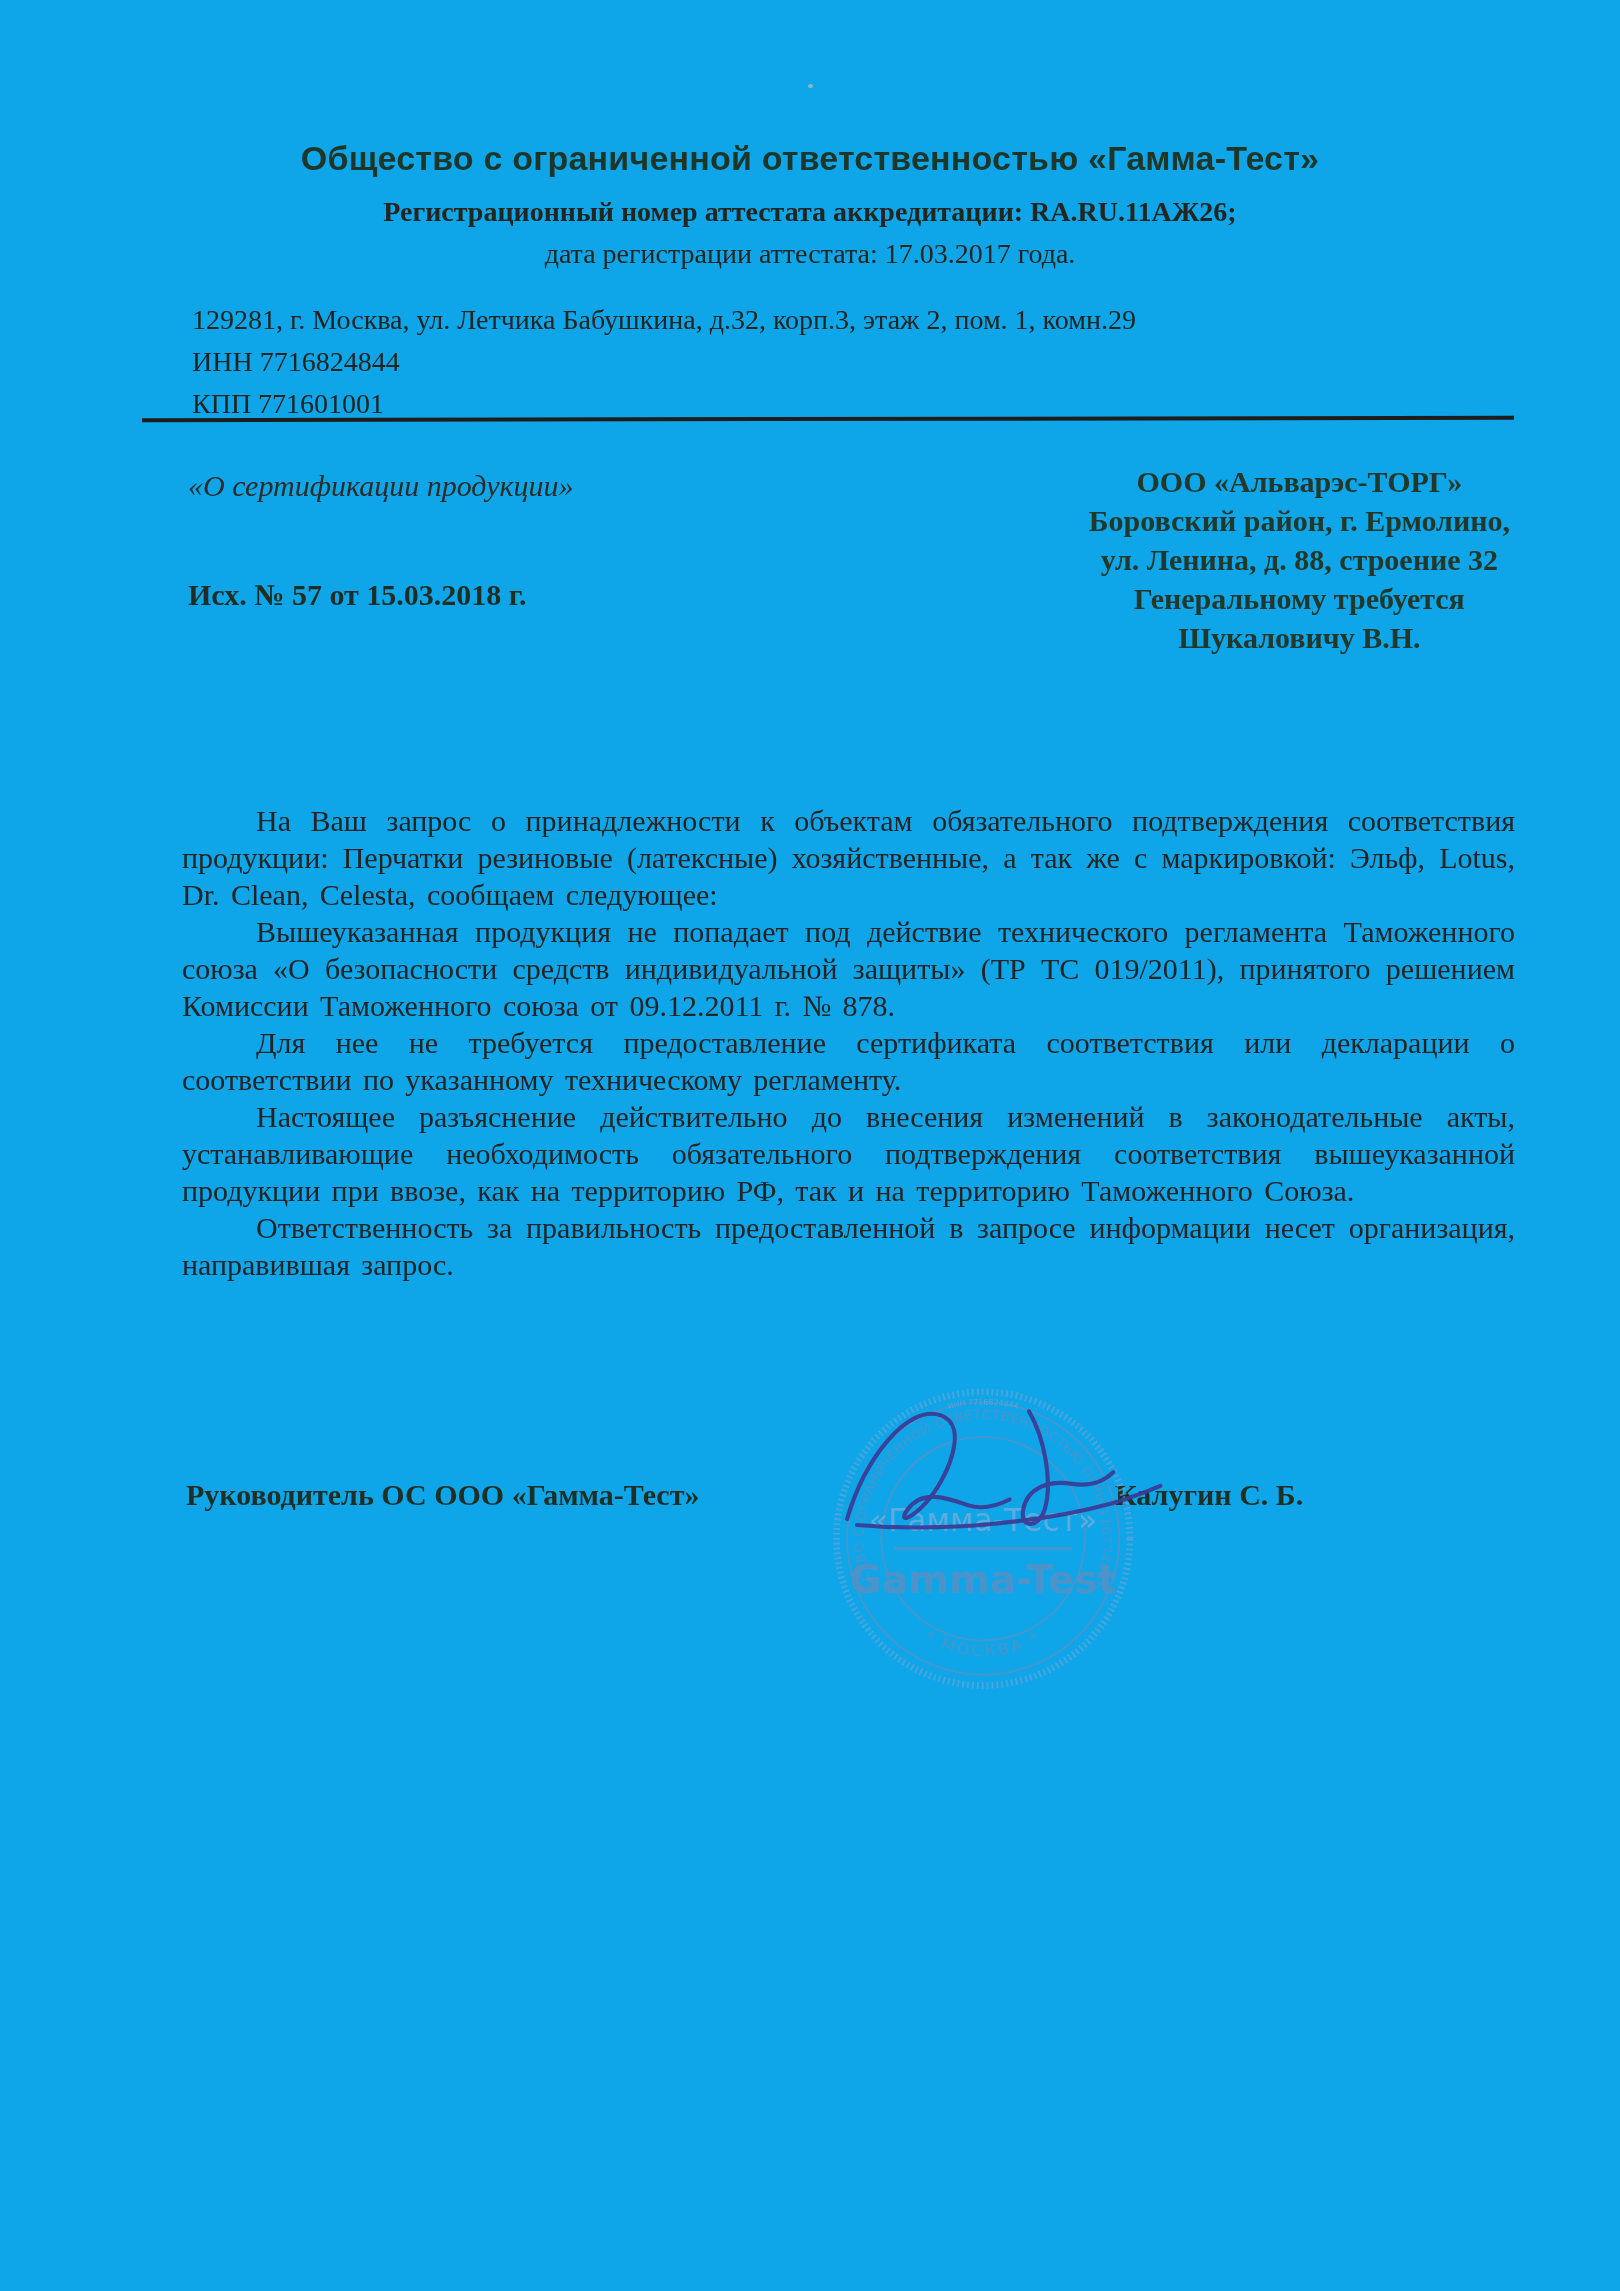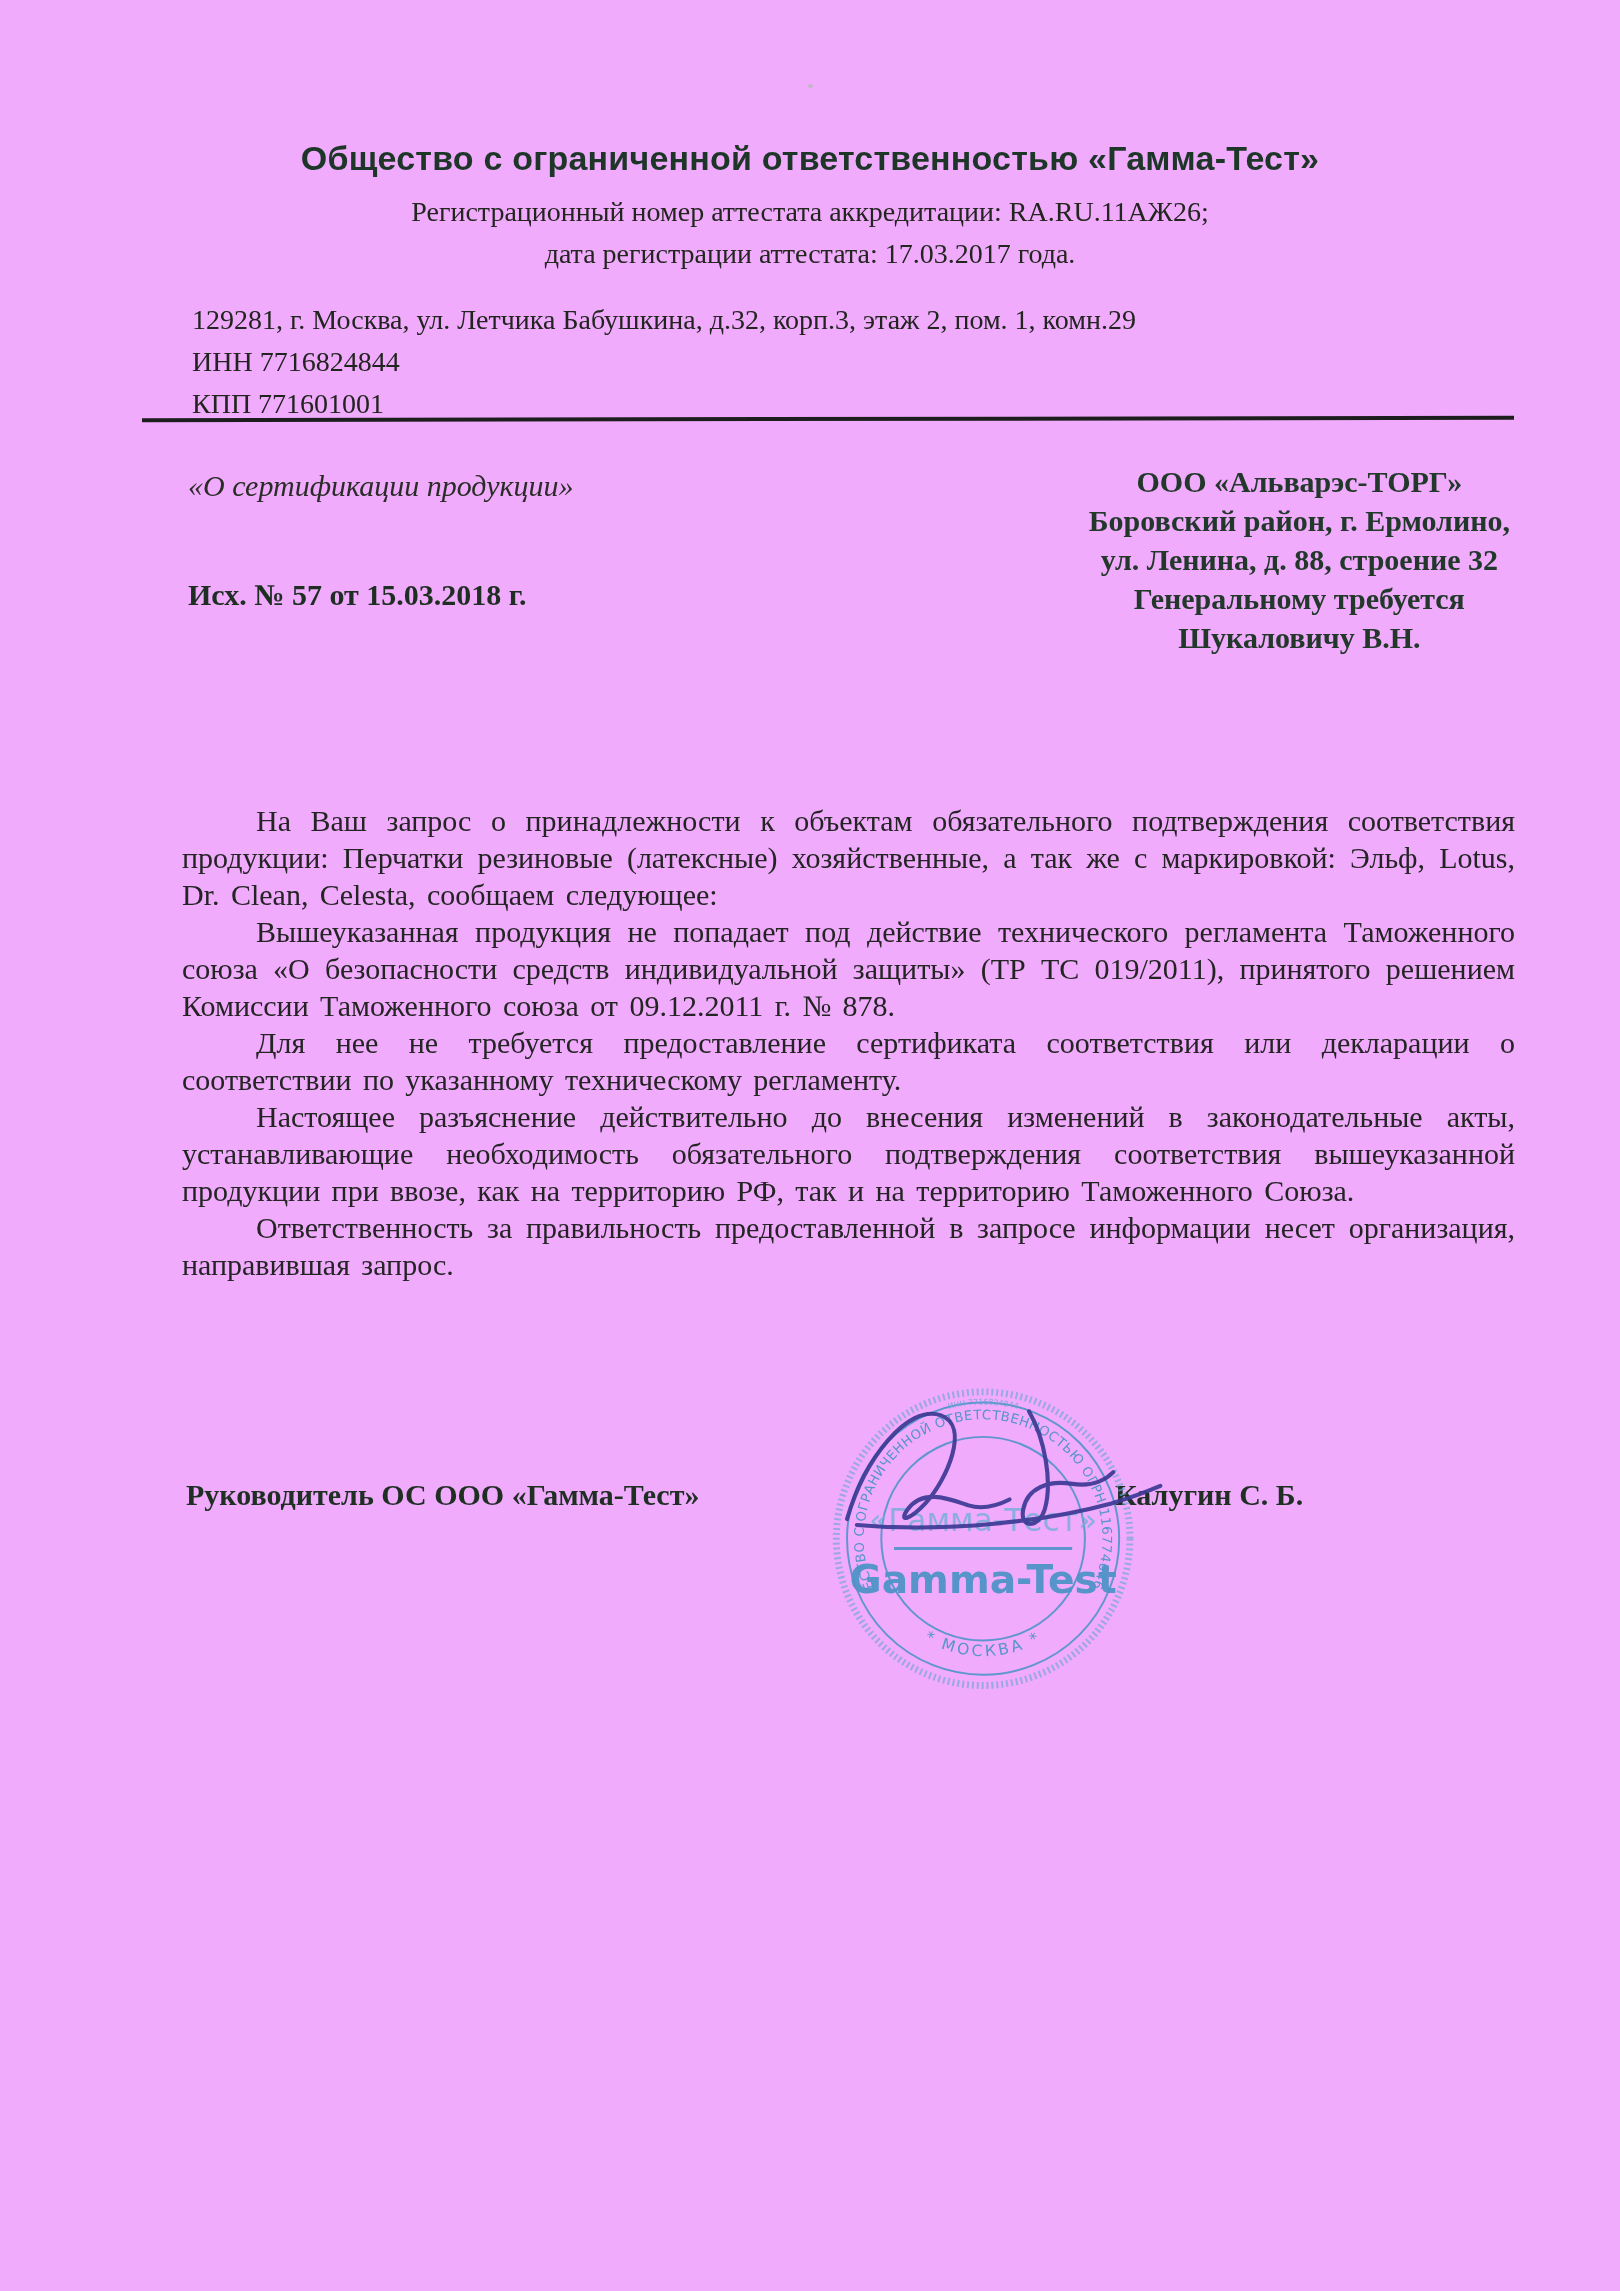"Общество с ограниченной ответственностью" .page { background: #f0abfc -> #0ea5e9 }
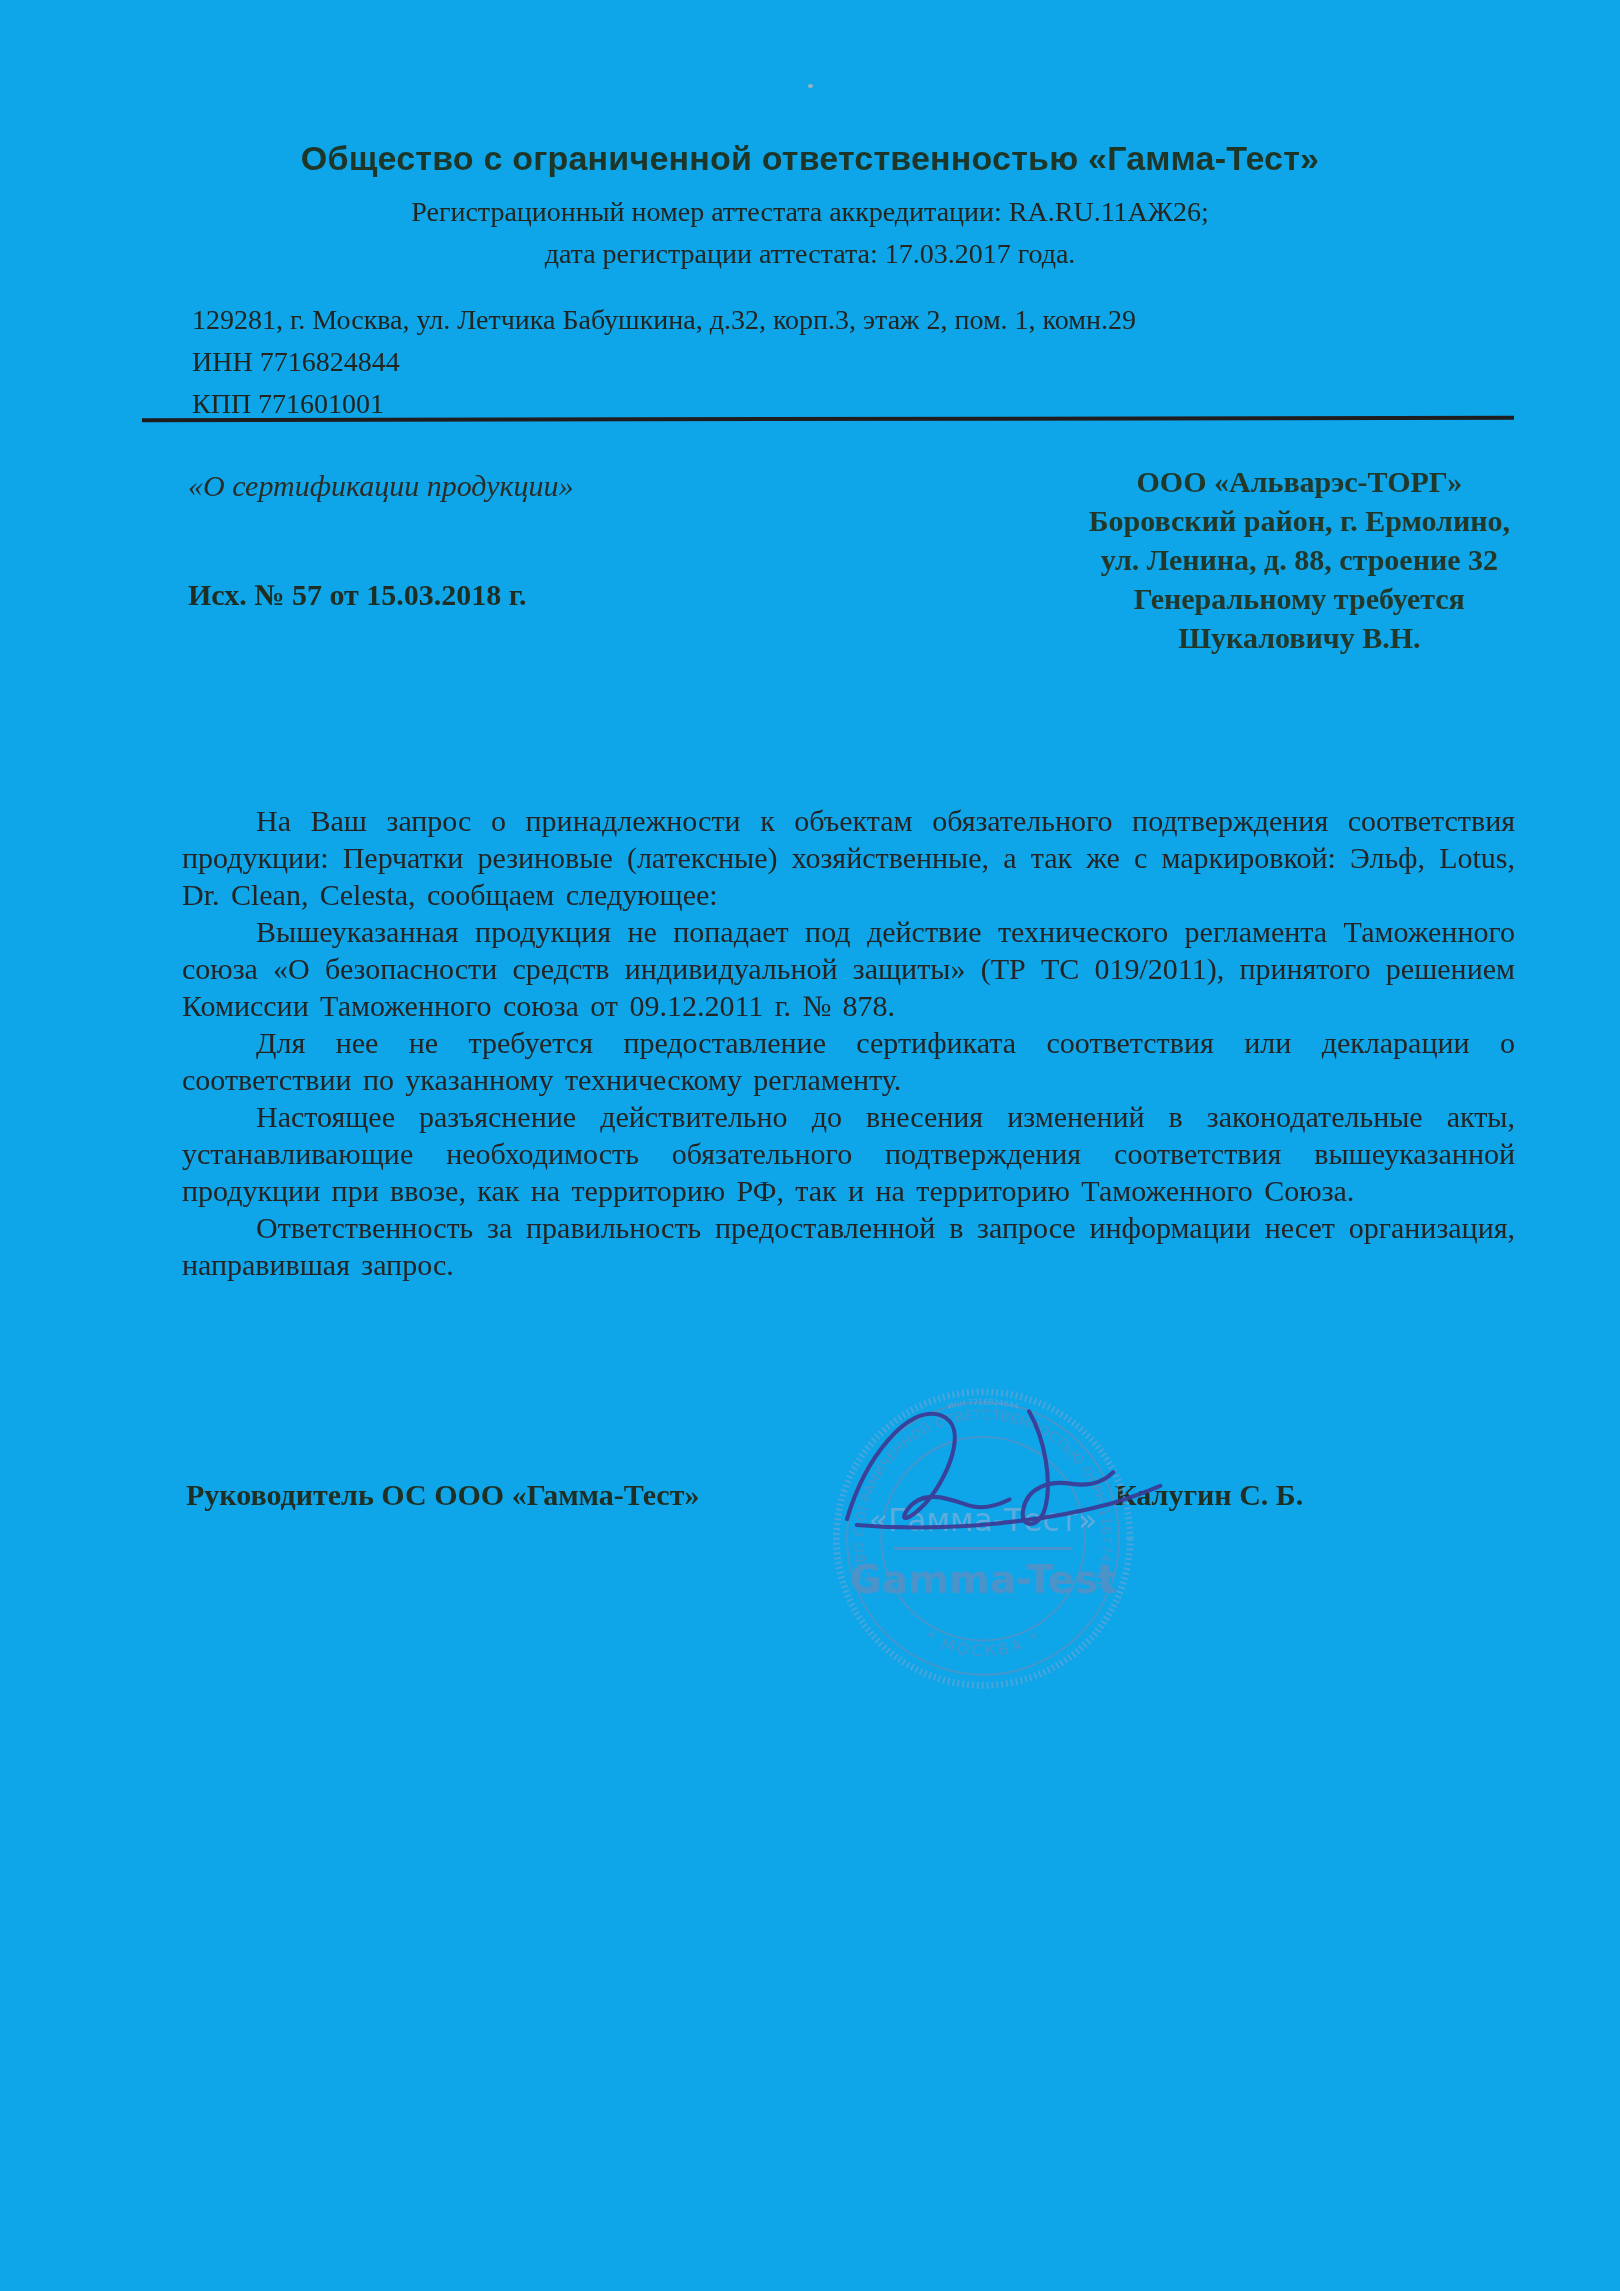"Регистрационный номер аттестата" .cl-1 { font-weight: none -> bold }
